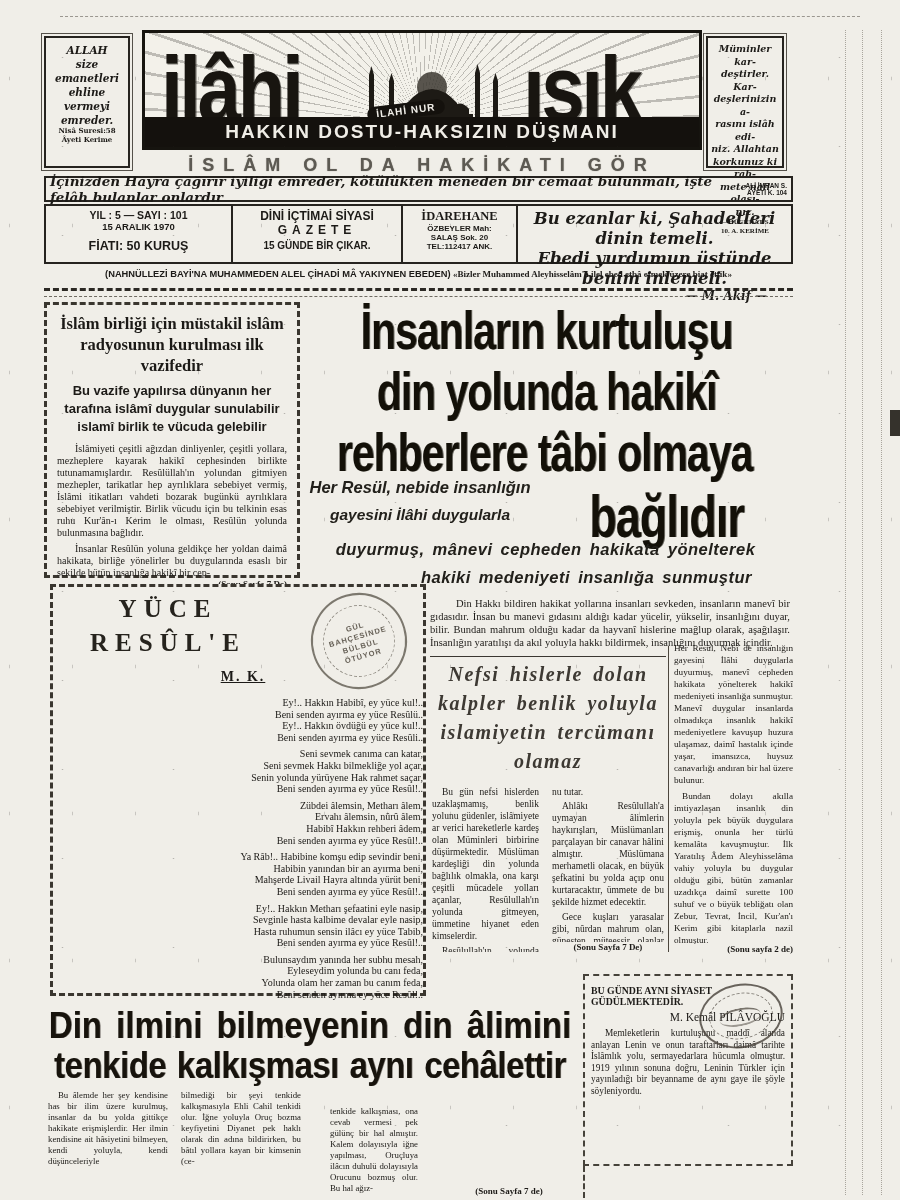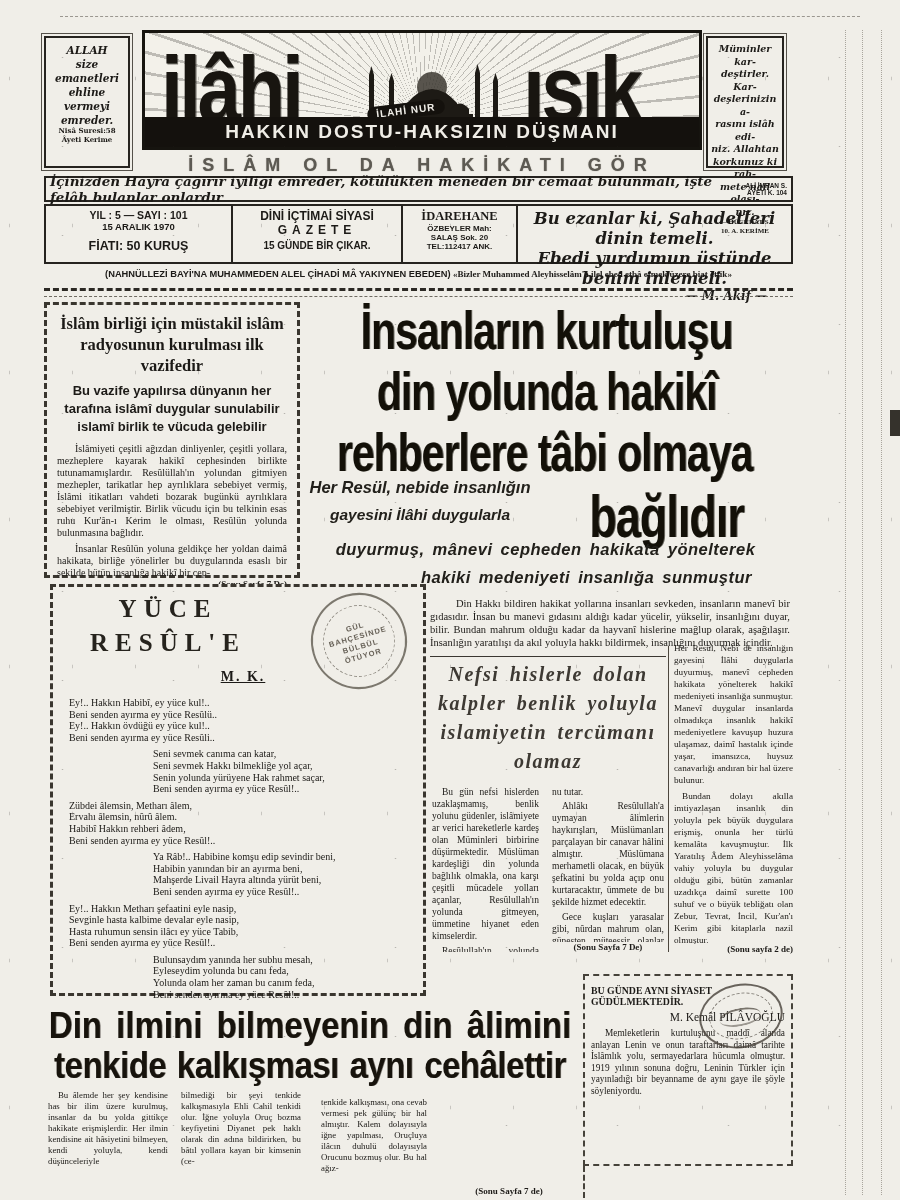"Ey!.. Hakkın Habibî, ey yüce" .stanza { text-align: none -> right }
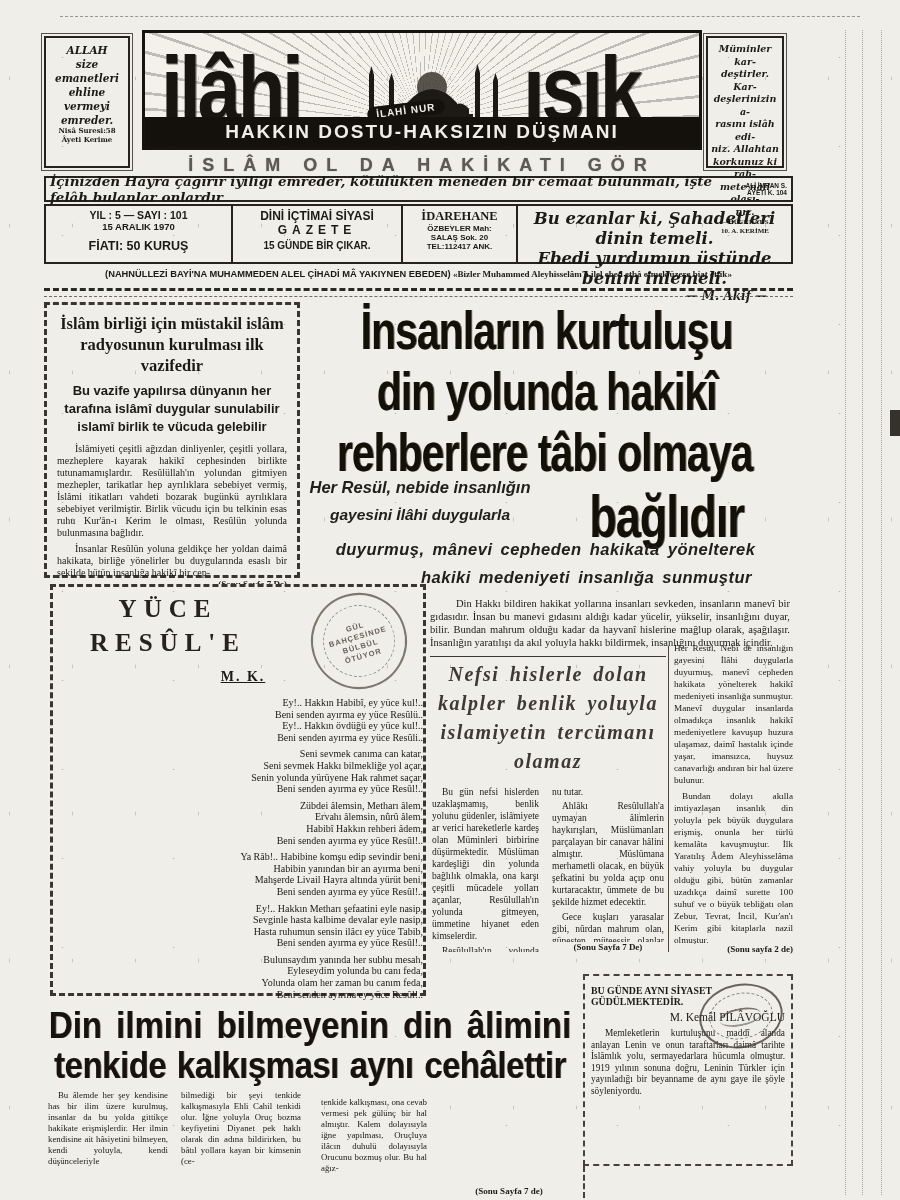"tenkide kalkışması, ona cevab vermesi" p.j { margin: 7px -> 16px }
